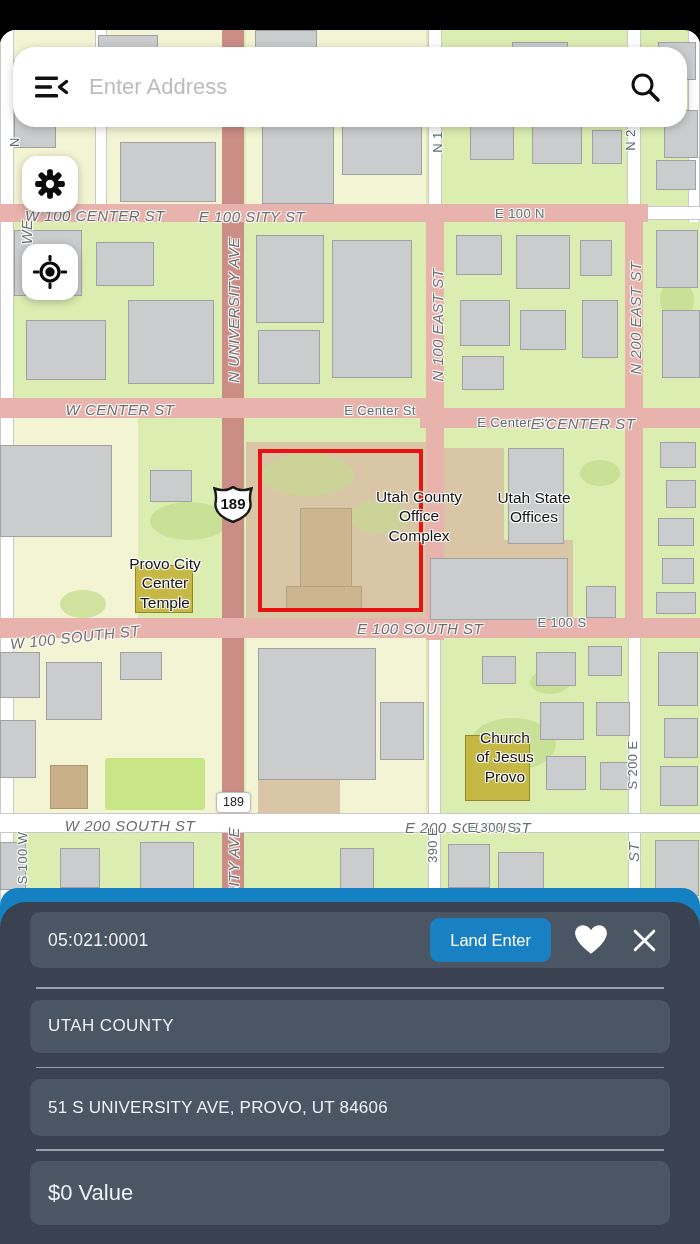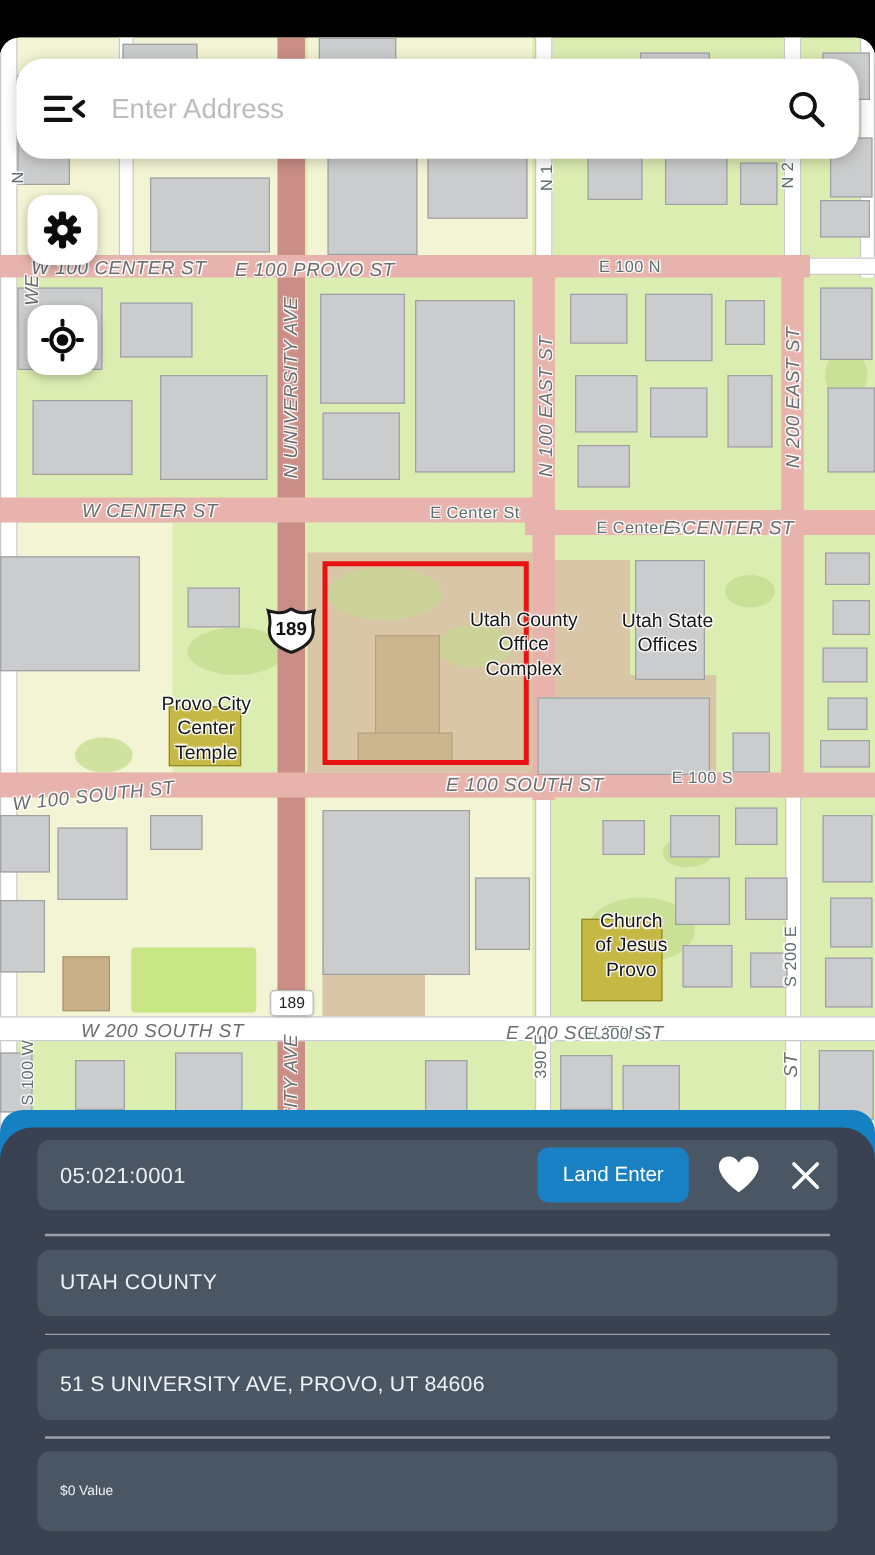"E 100 PROVO ST" div.maplabel { text: PROVO -> SITY }
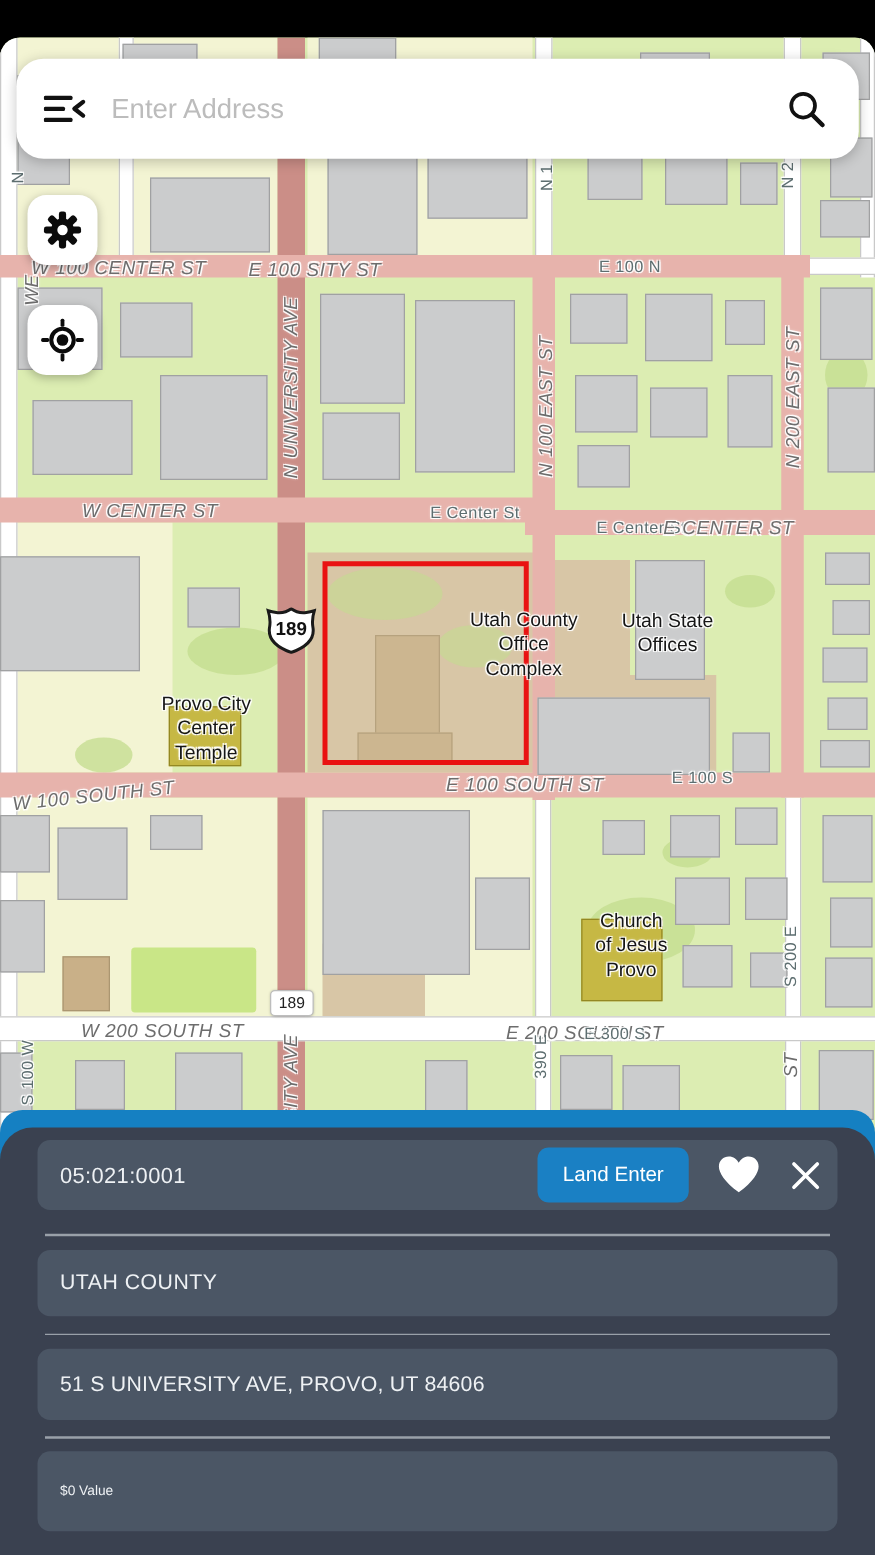"E 100 N" div.maplabel { left: 504px -> 520px }
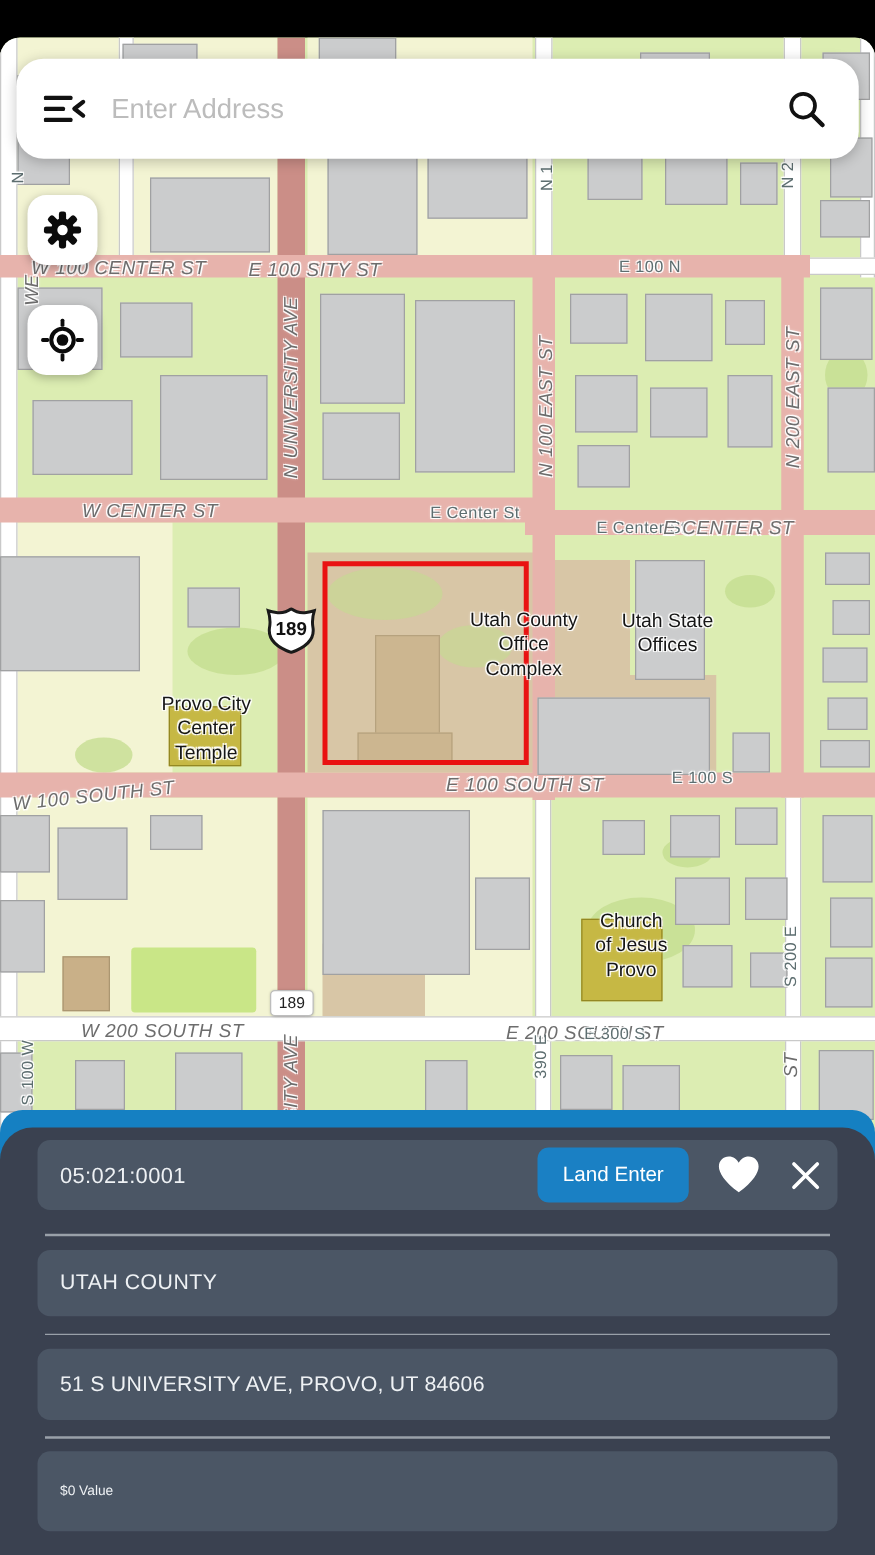"$0 Value" #bottom-row .card { font-size: 11px -> 22px }
